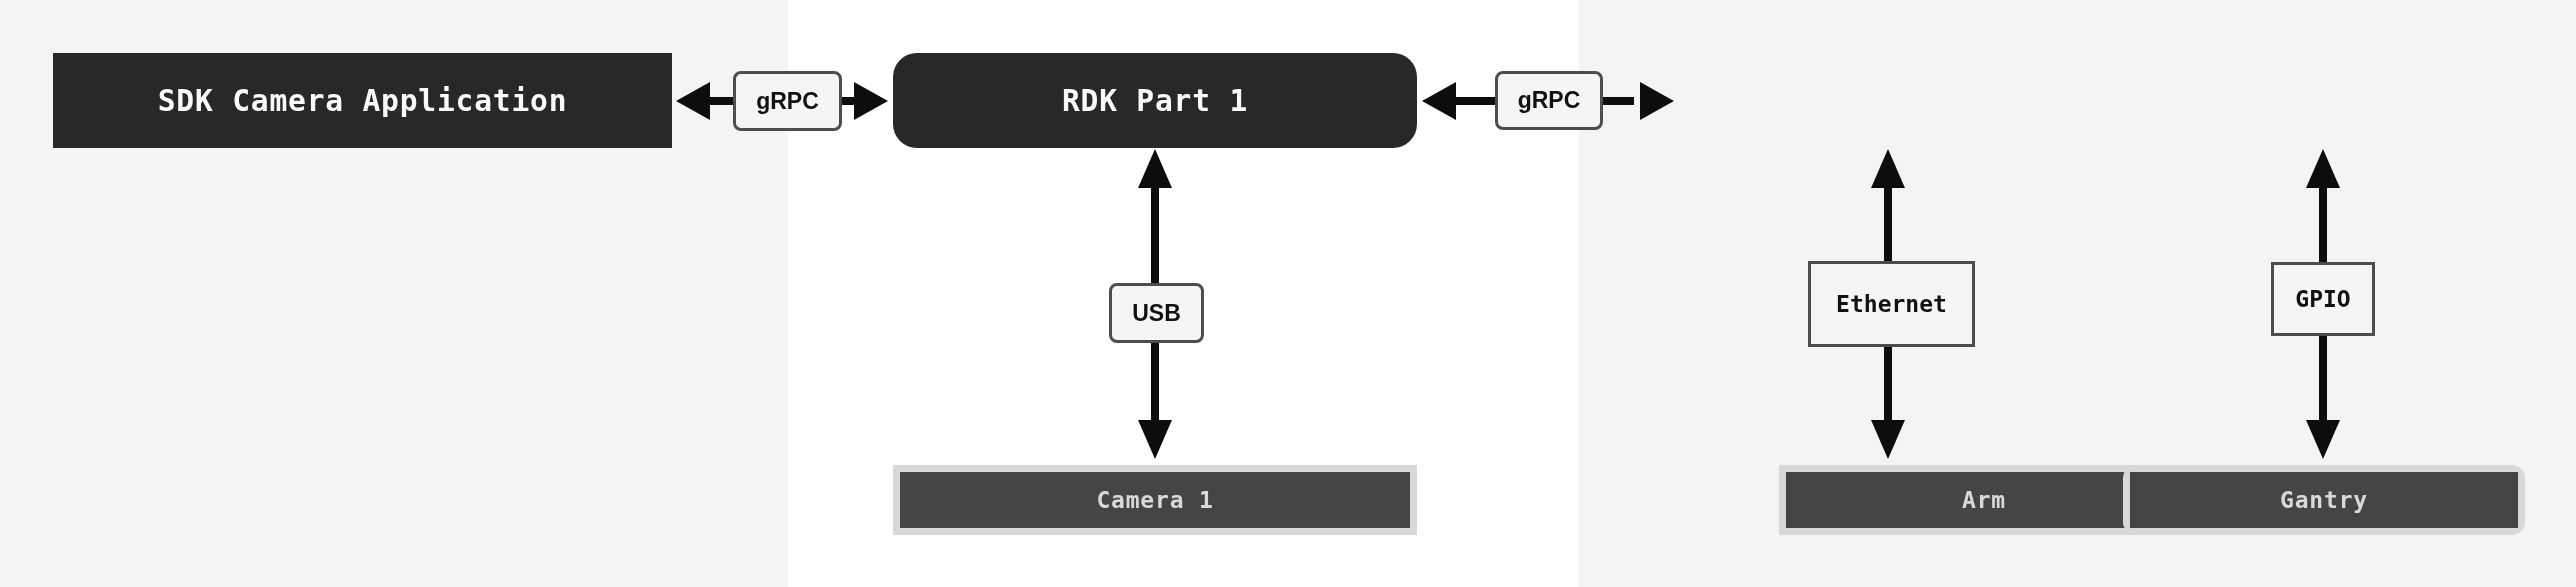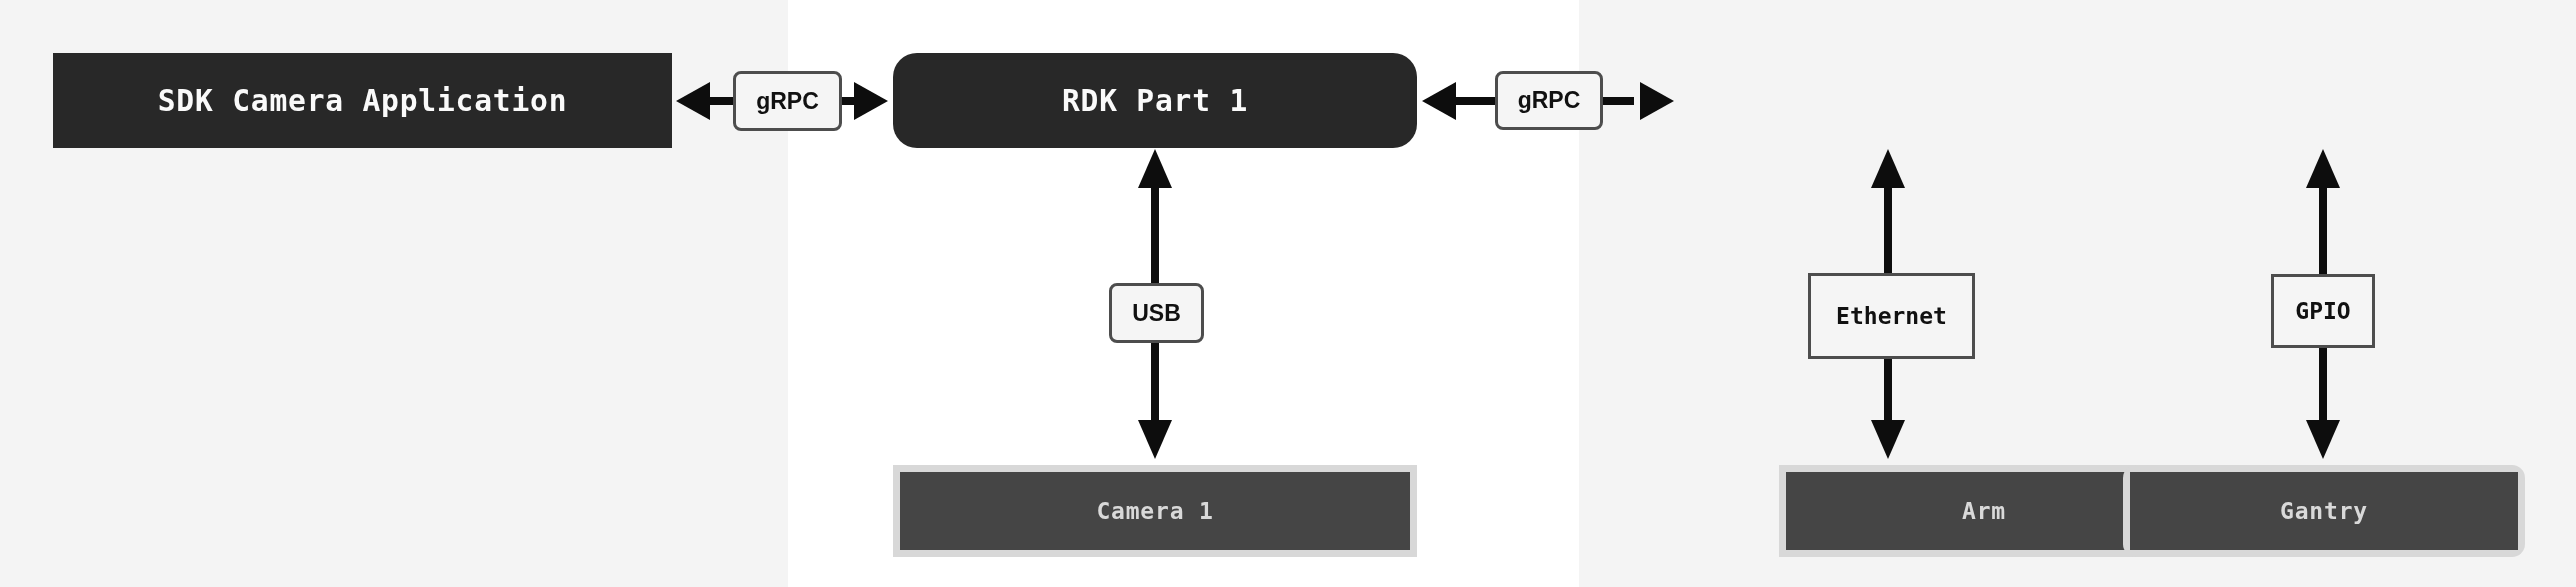"Ethernet" .conn-label.mono { margin-top: 12px -> none }
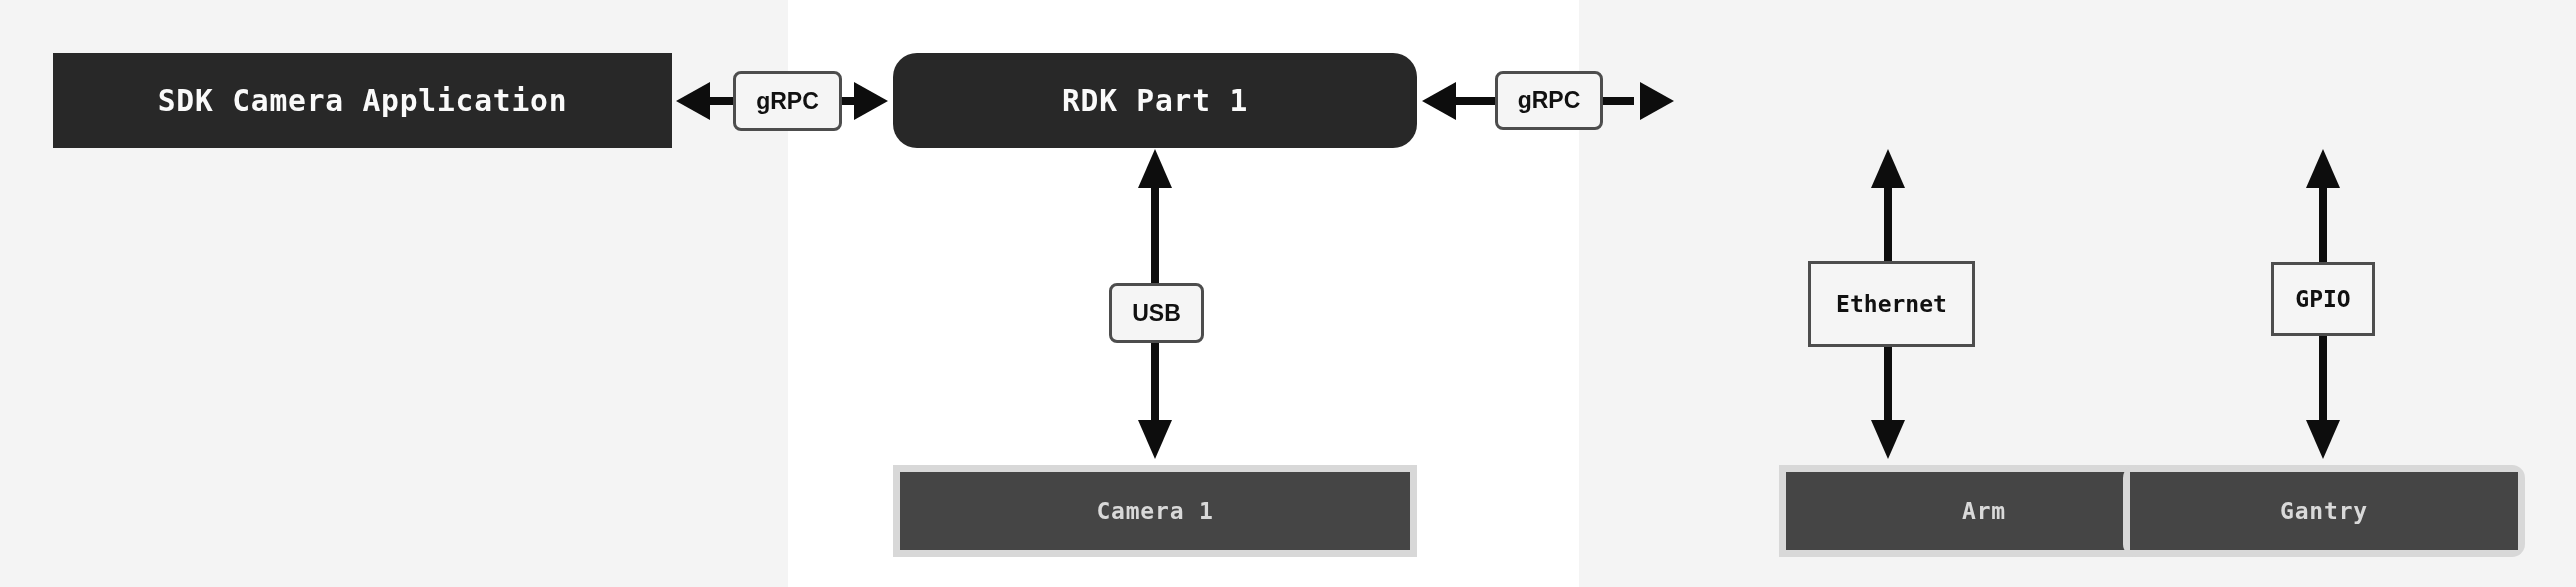"Camera 1" .peripheral { height: 92px -> 70px }
